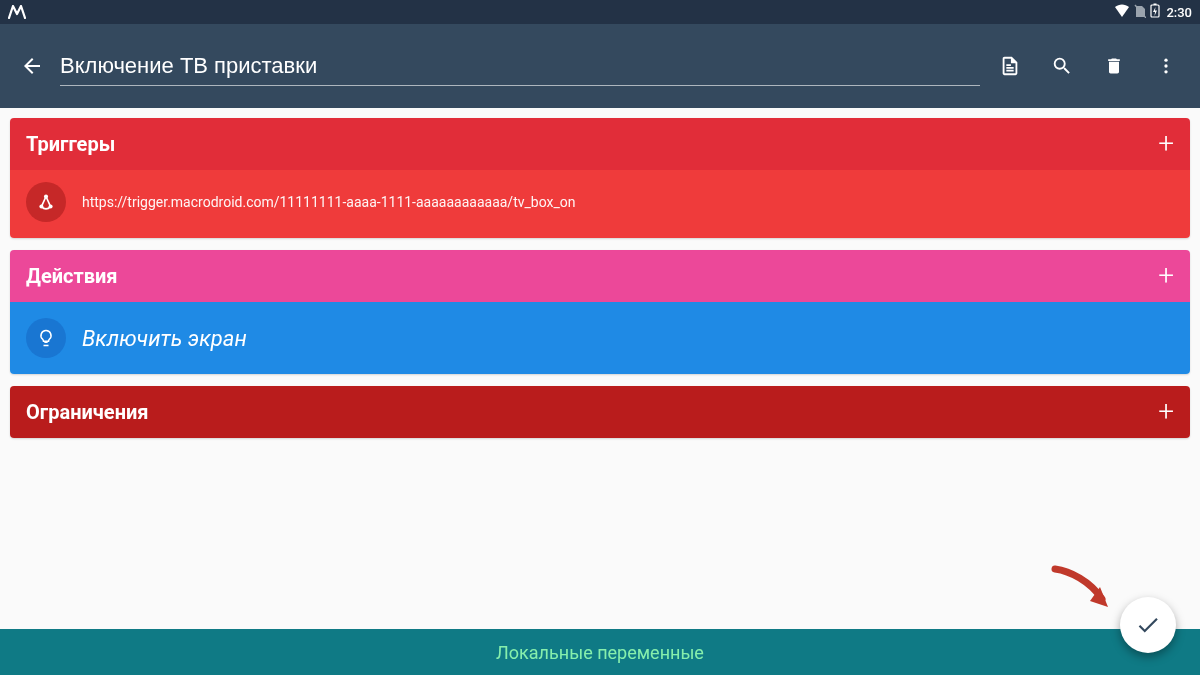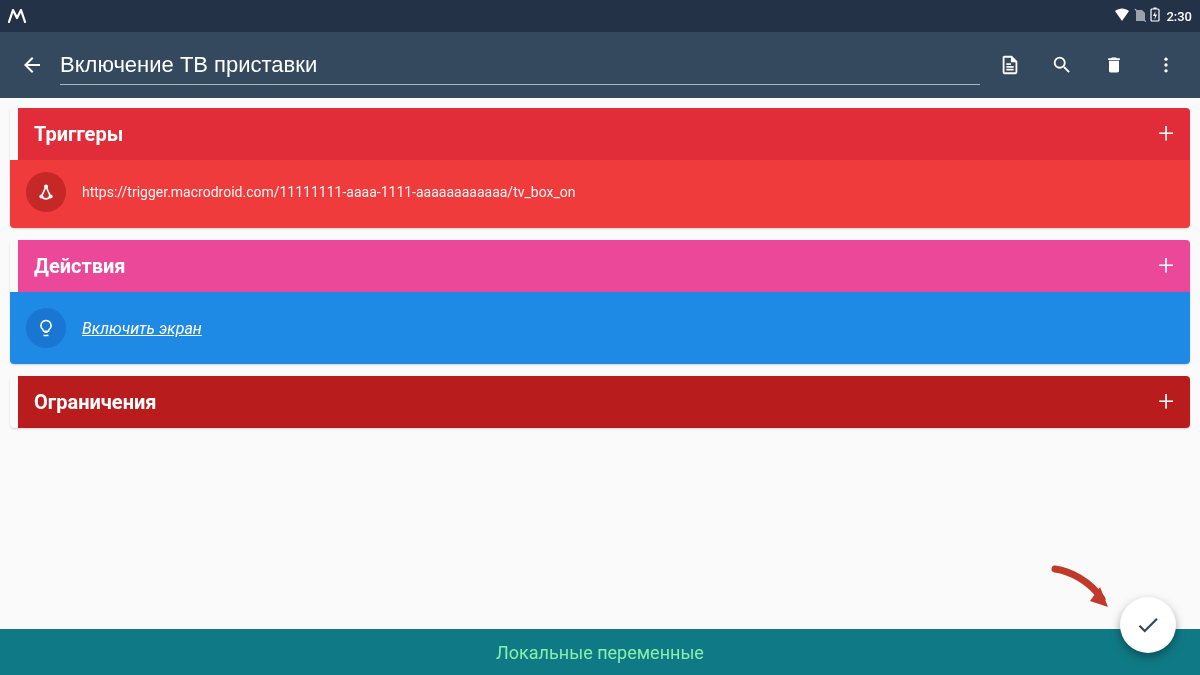"2:30" .statusbar { height: 32px -> 24px }
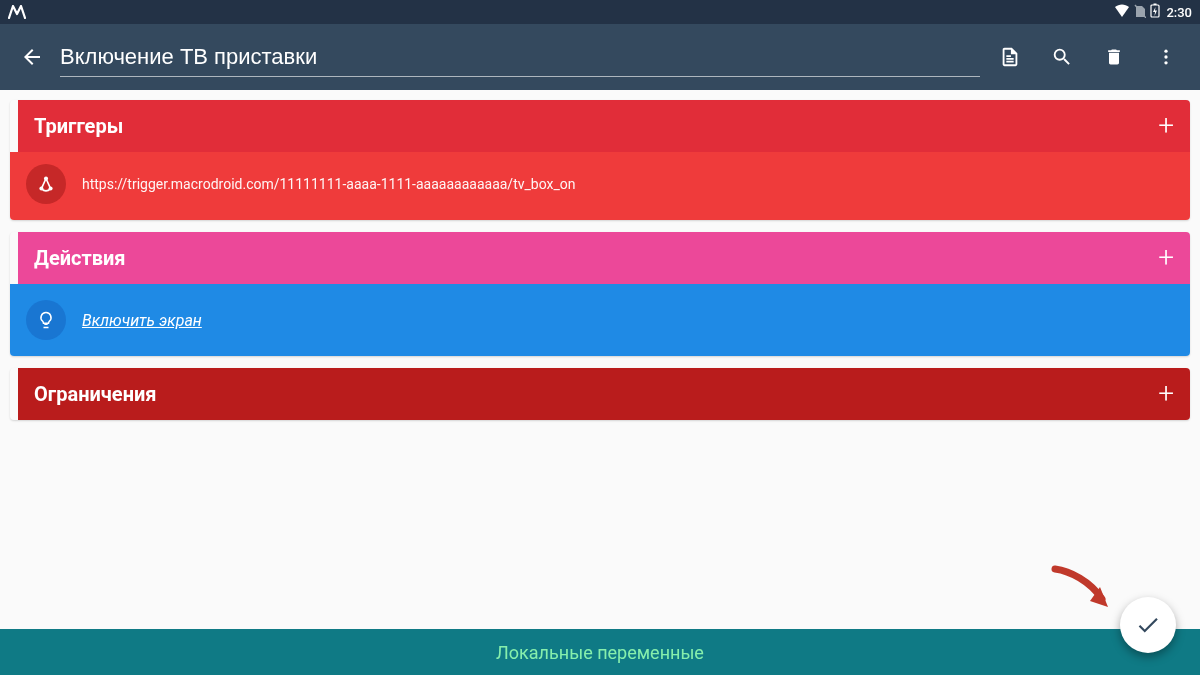"Включение ТВ приставки" .appbar { height: 66px -> 84px }
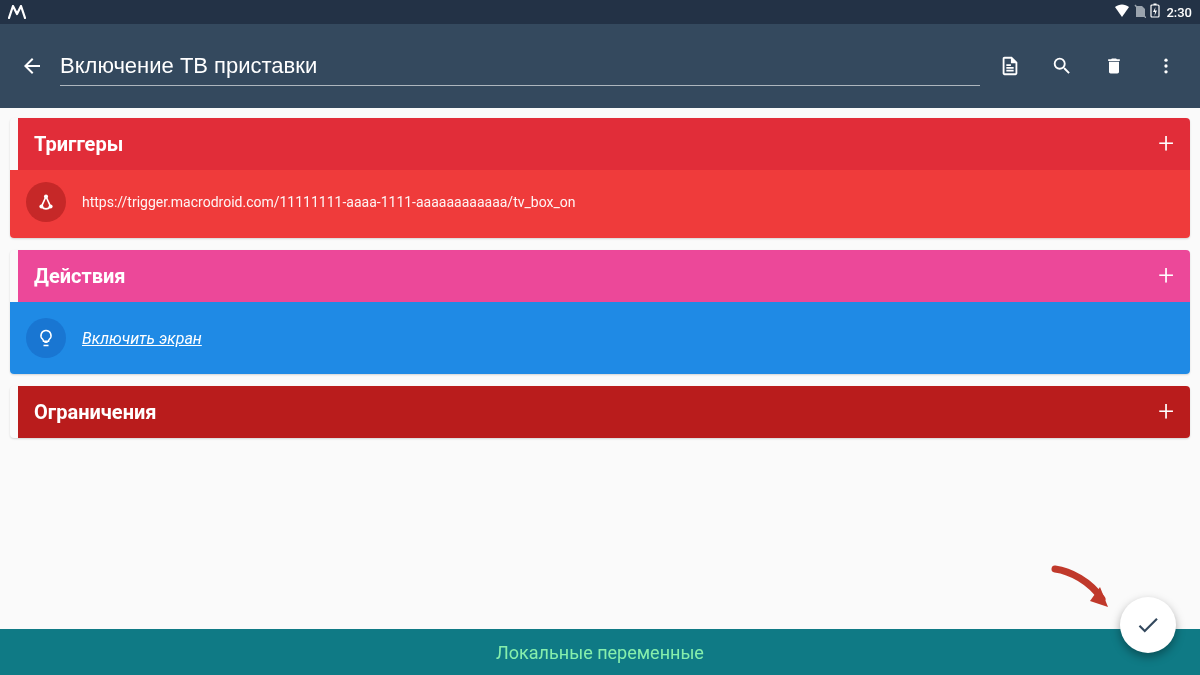"Триггеры" .card-header { margin-left: 8px -> none }
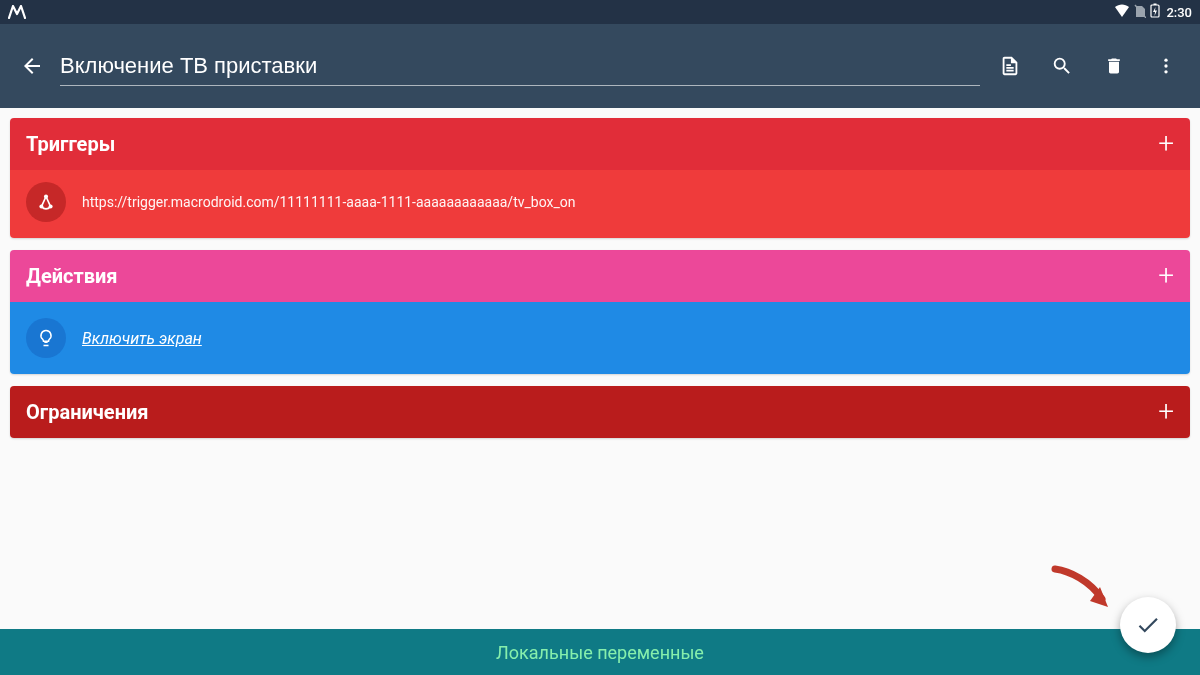"Включить экран" .actions-body .primary { font-size: 16px -> 22px; text-decoration: underline -> none }
